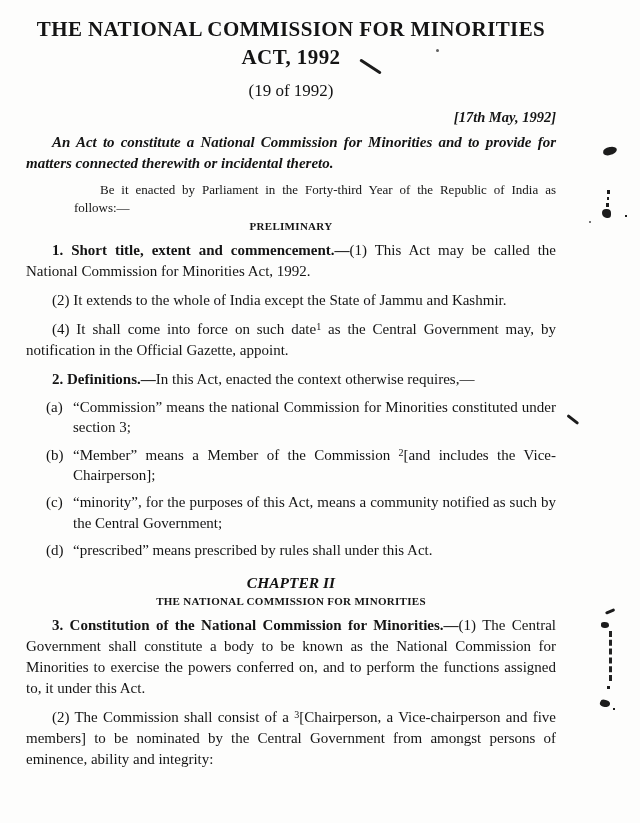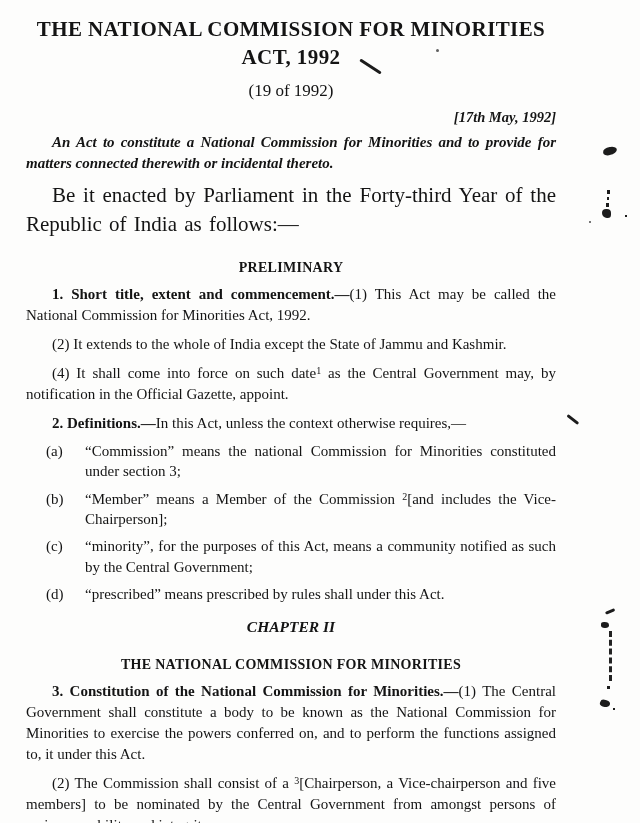"Be it enacted by Parliament" .enacting { font-size: 21px -> 13px; margin-left: none -> 48px }
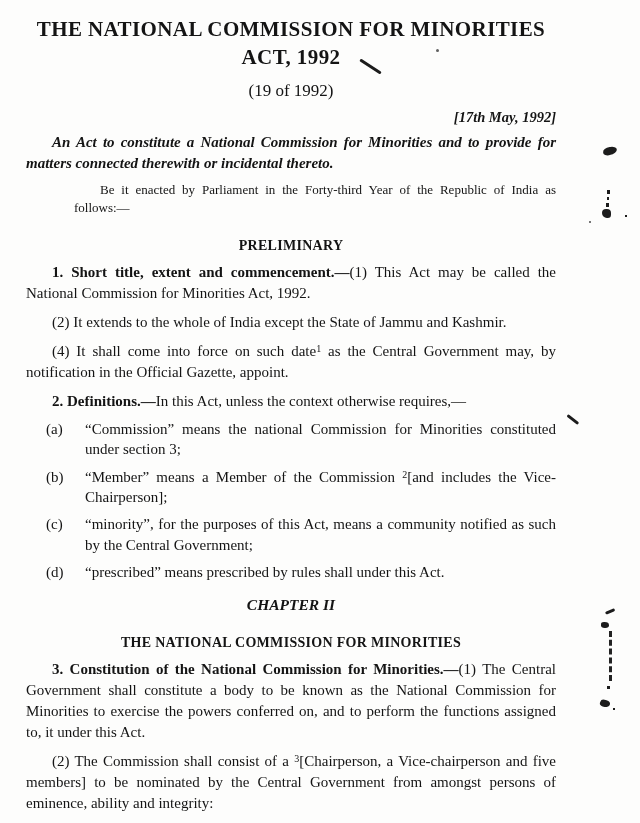"PRELIMINARY" .chapter-heading { font-size: 14px -> 11px; margin-top: 21px -> 3px }
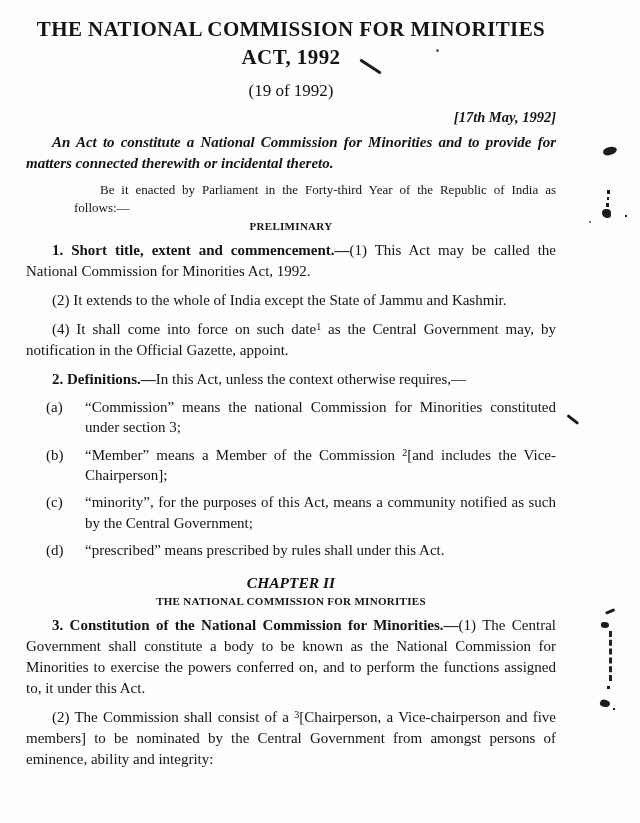"In this Act, unless the" span { text: unless -> enacted }
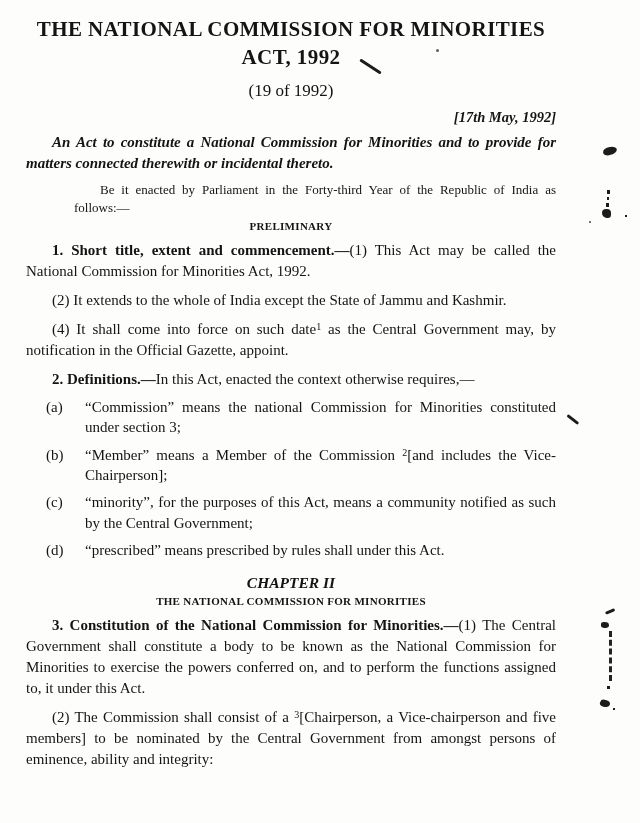"“Commission” means the national" .clause-text { margin-left: 12px -> none }
